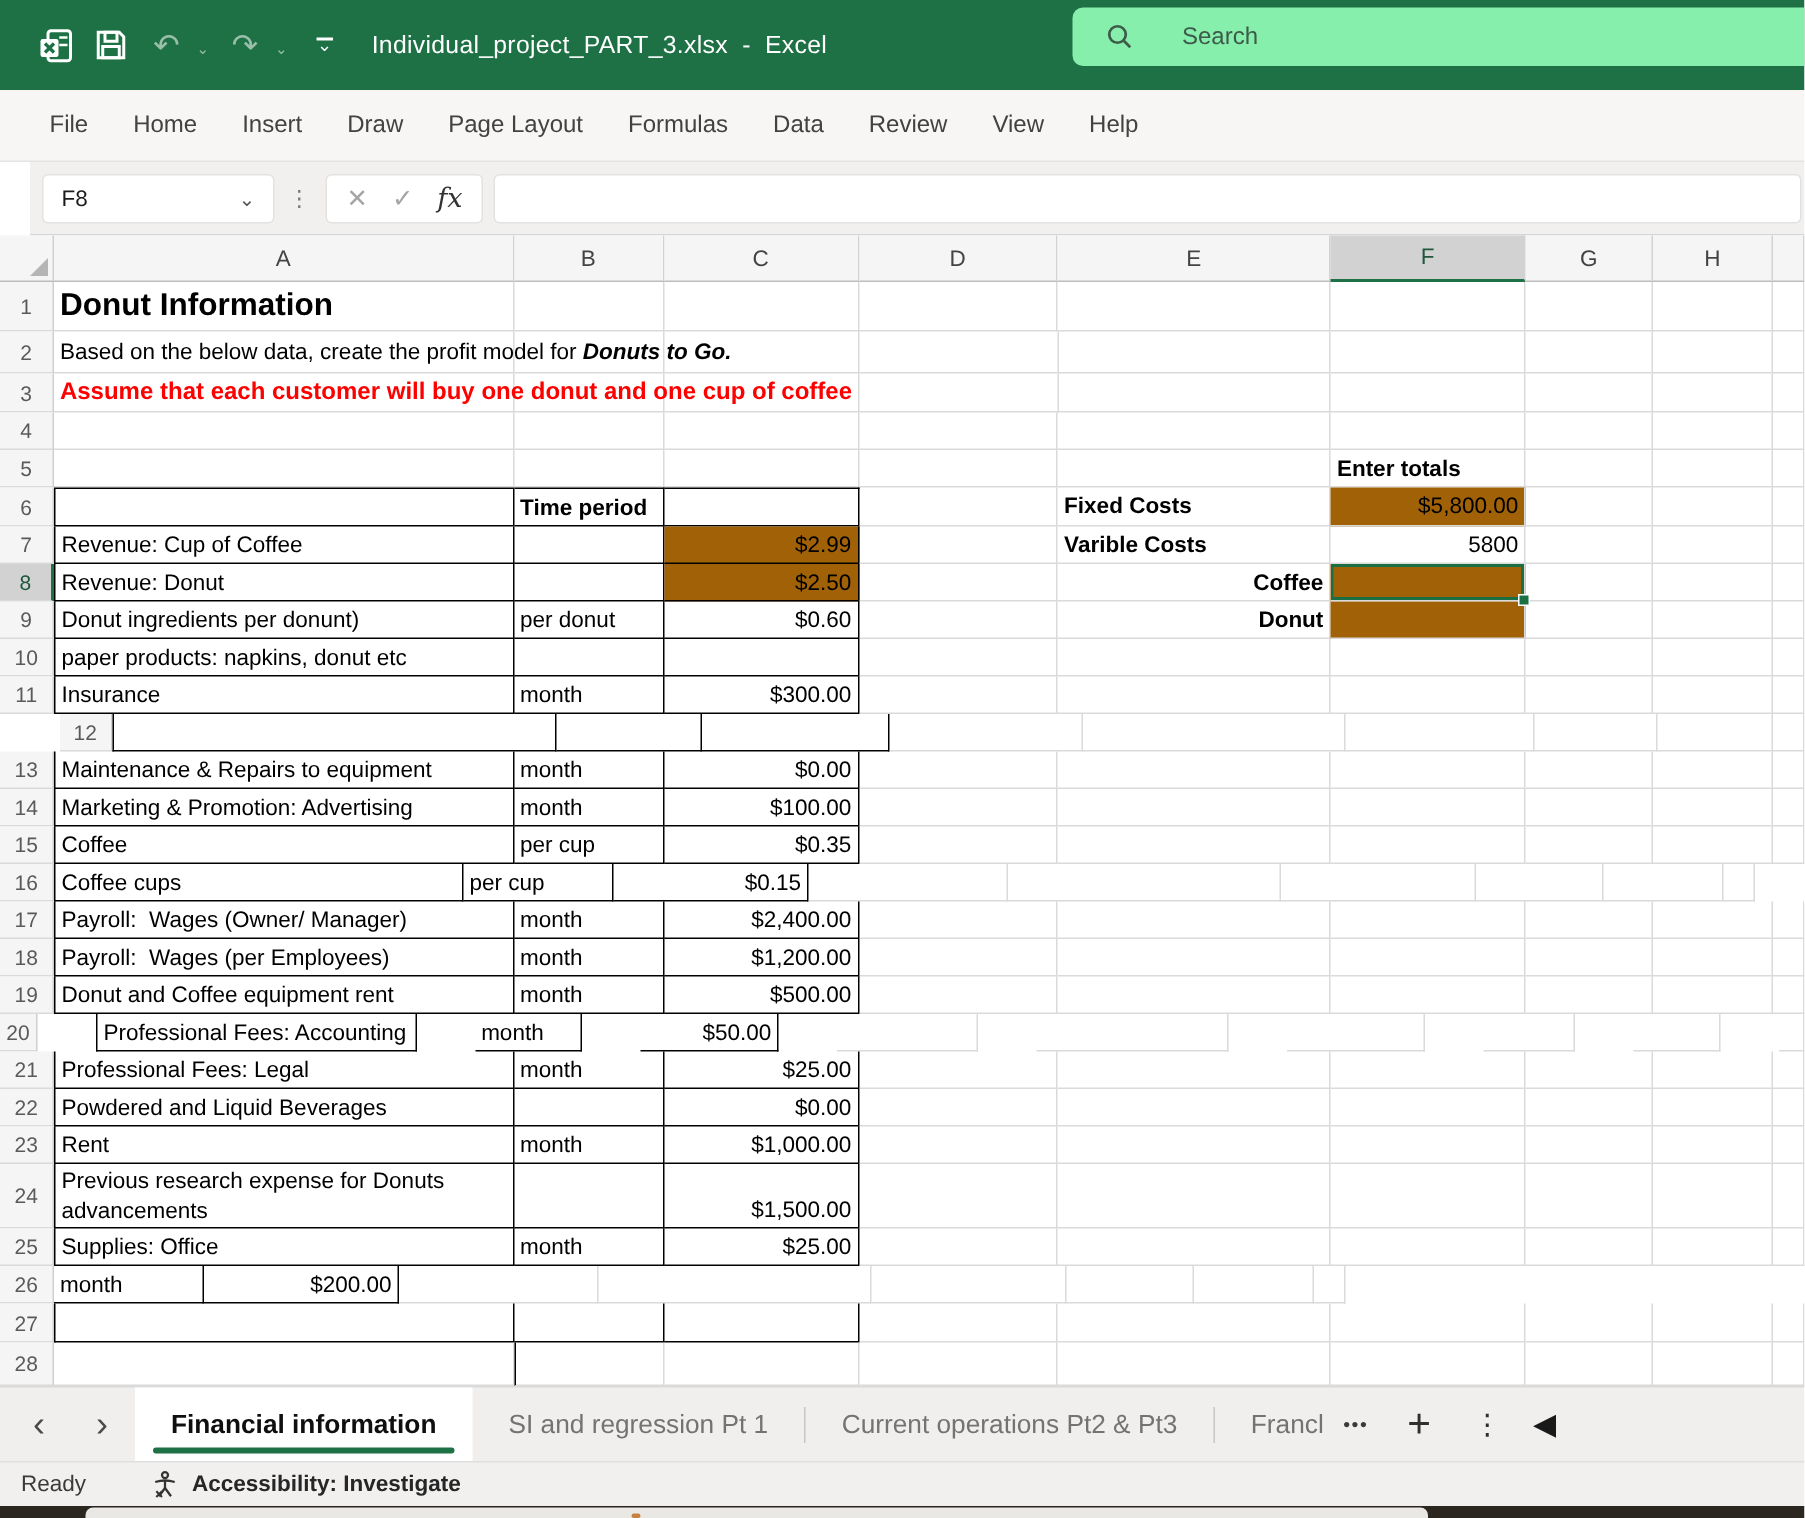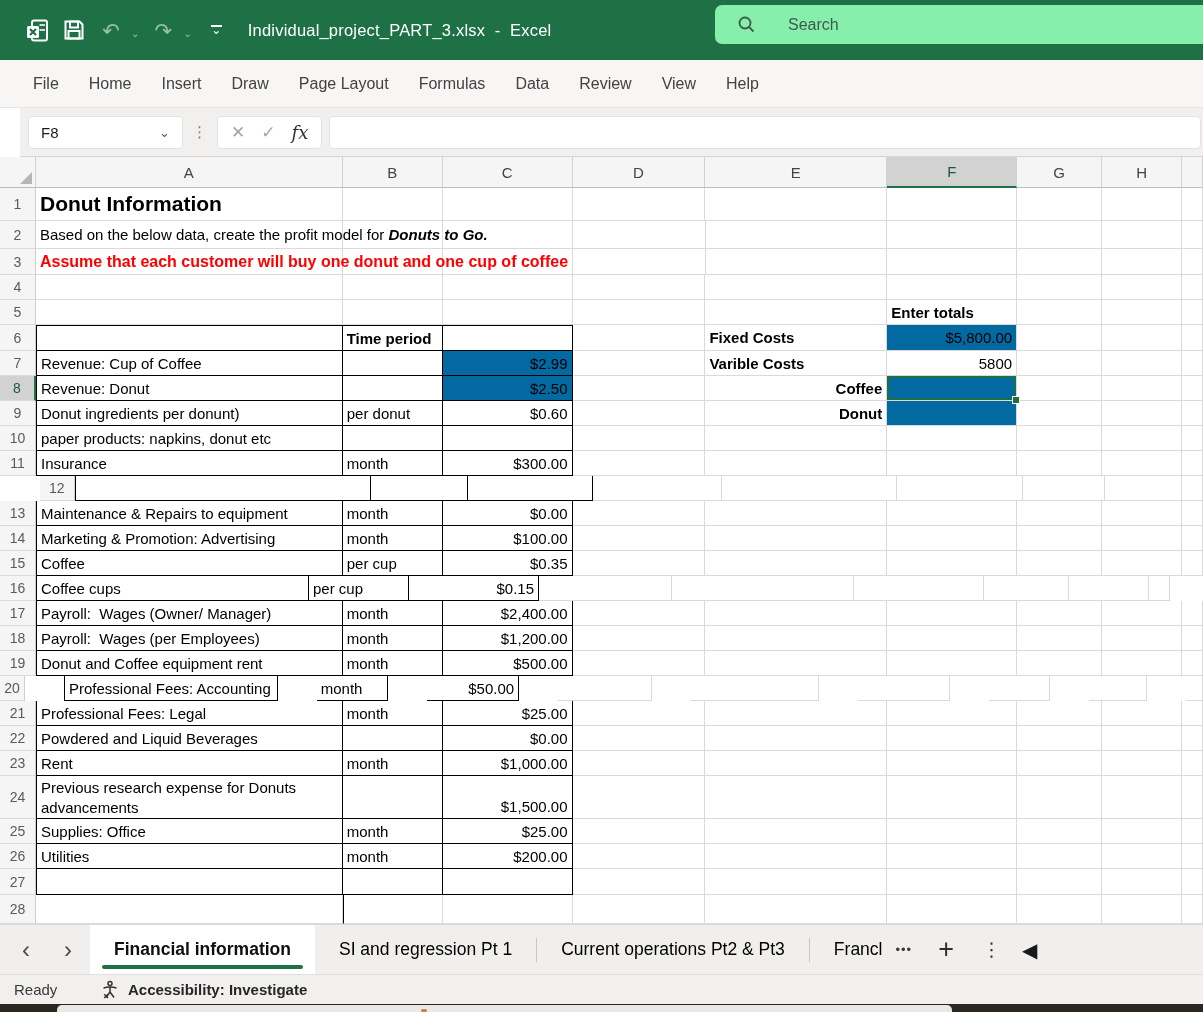"$5,800.00" .cell.yellow { background: #0369a1 -> #a16207 }
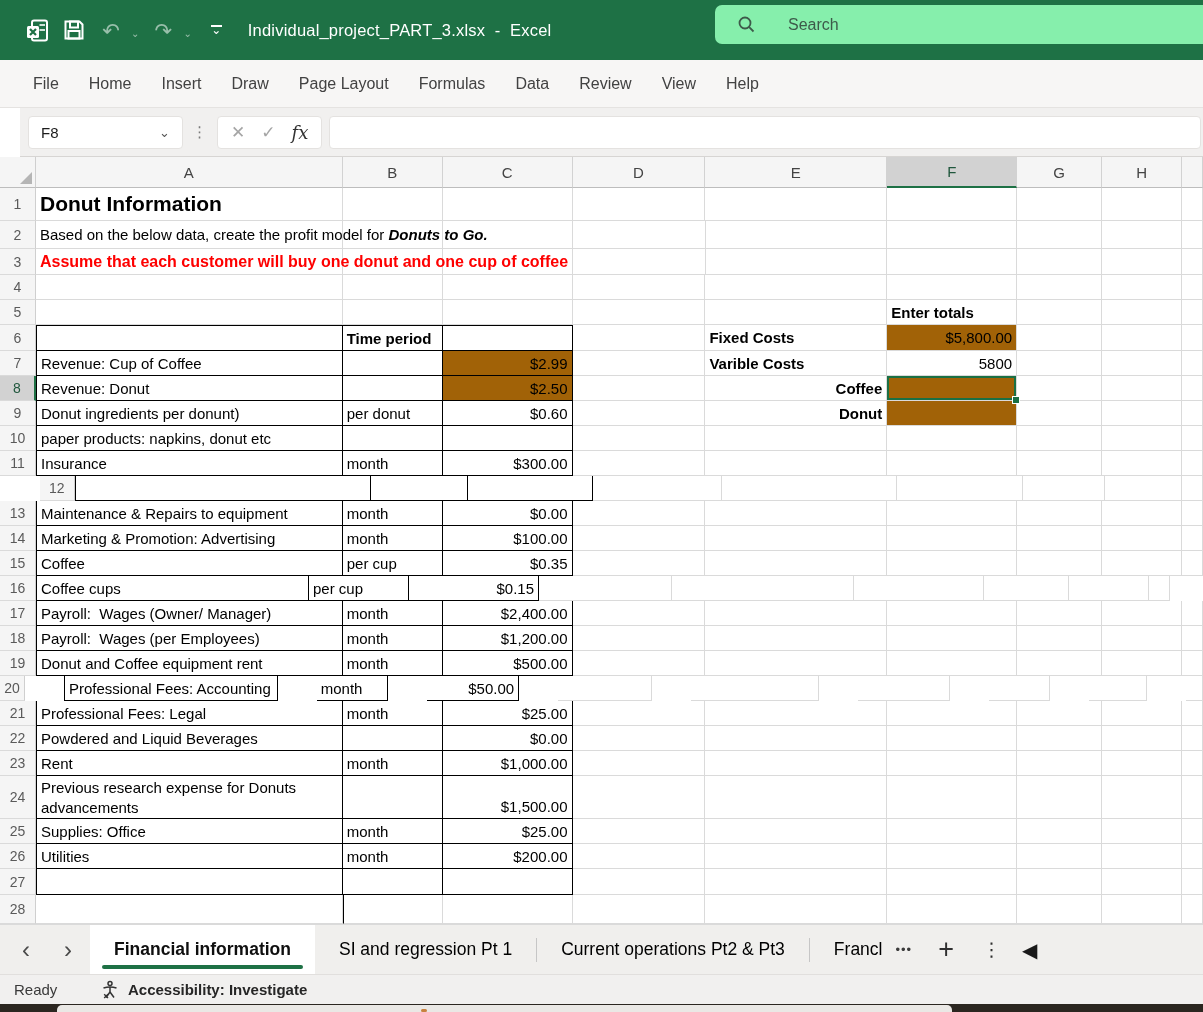"Utilities" div.cell { html: <div>Utilities</div> -> none }
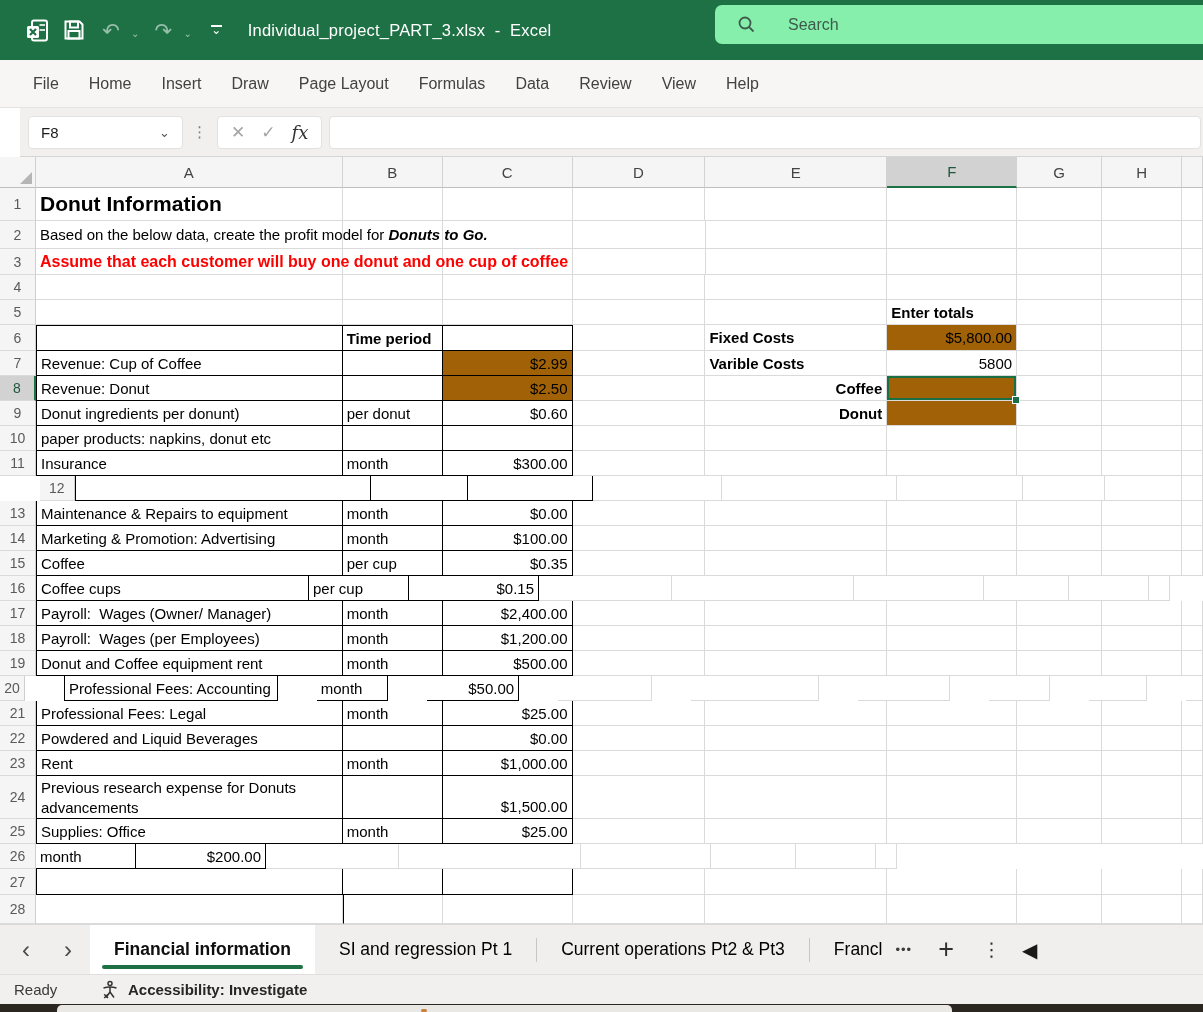"SI and regression Pt 1" .sheet-tab { color: #000000 -> #737373 }
